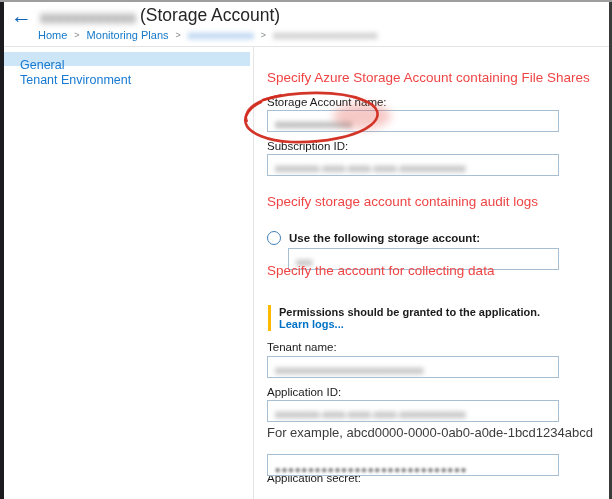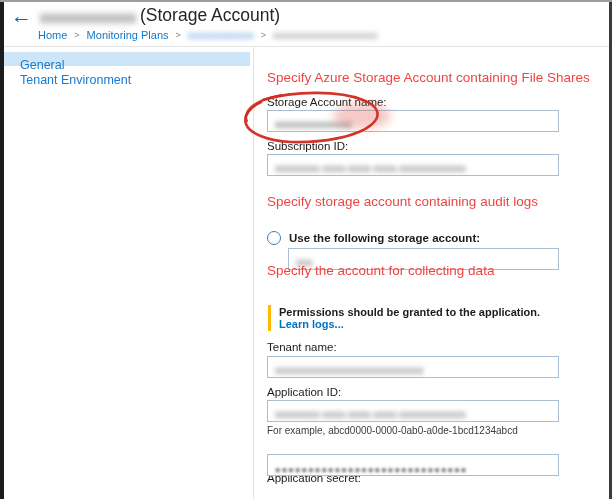"For example," .hint-text { font-size: 10px -> 13px }
